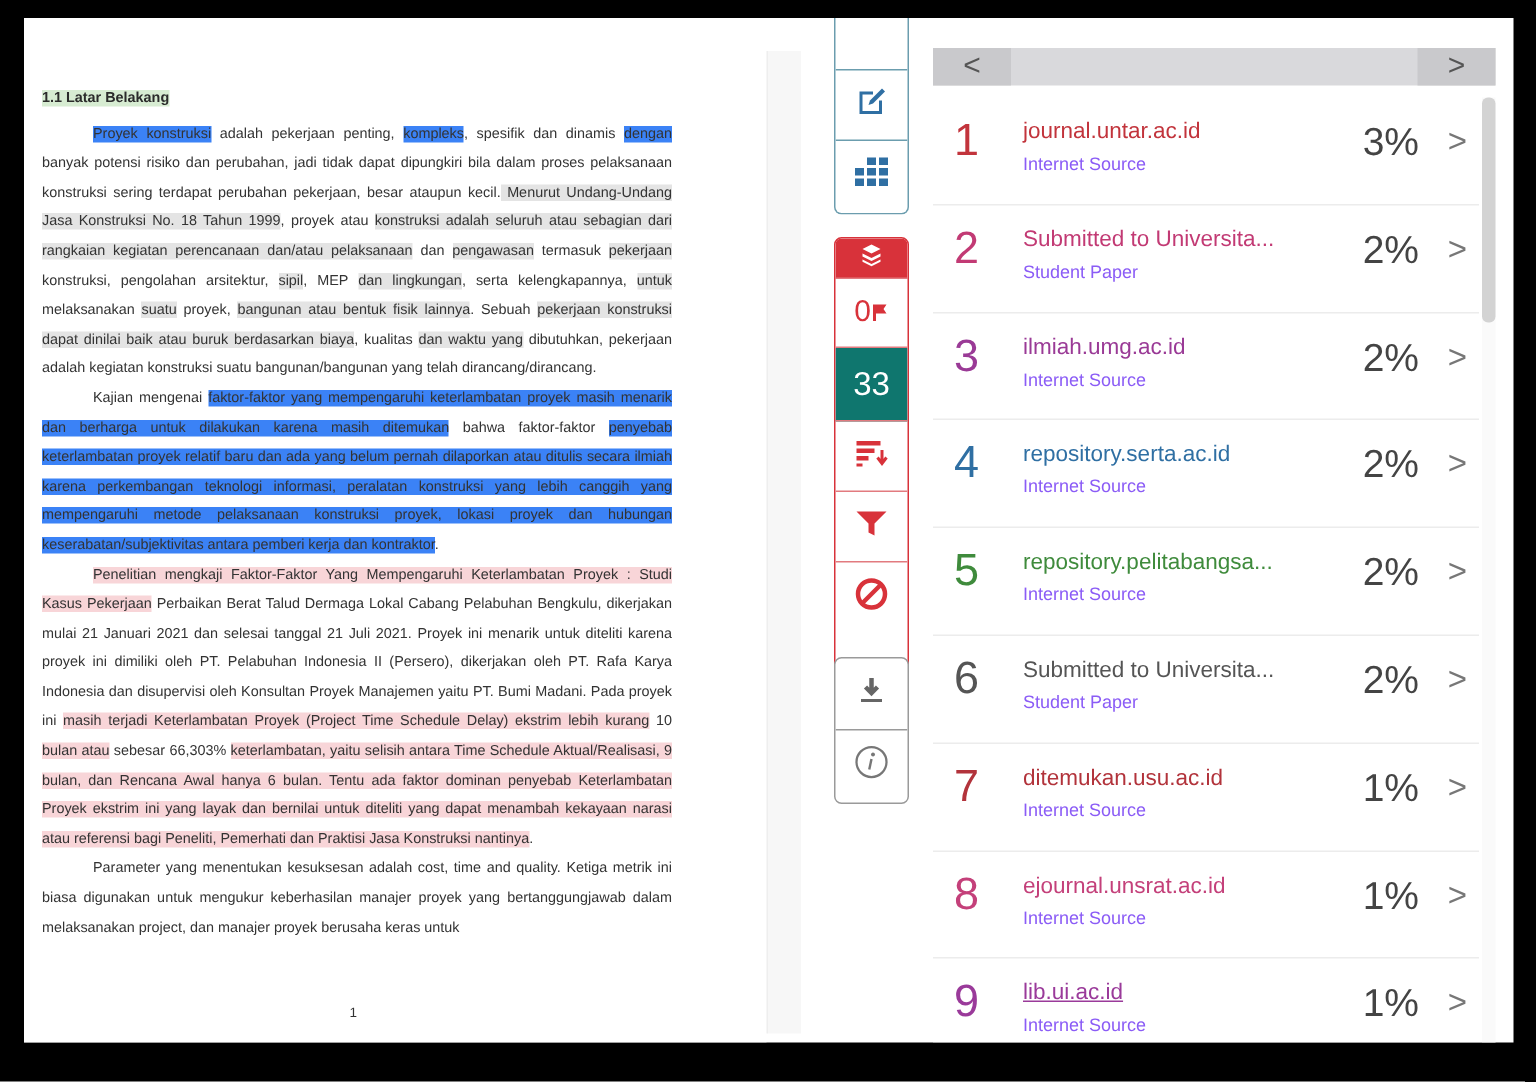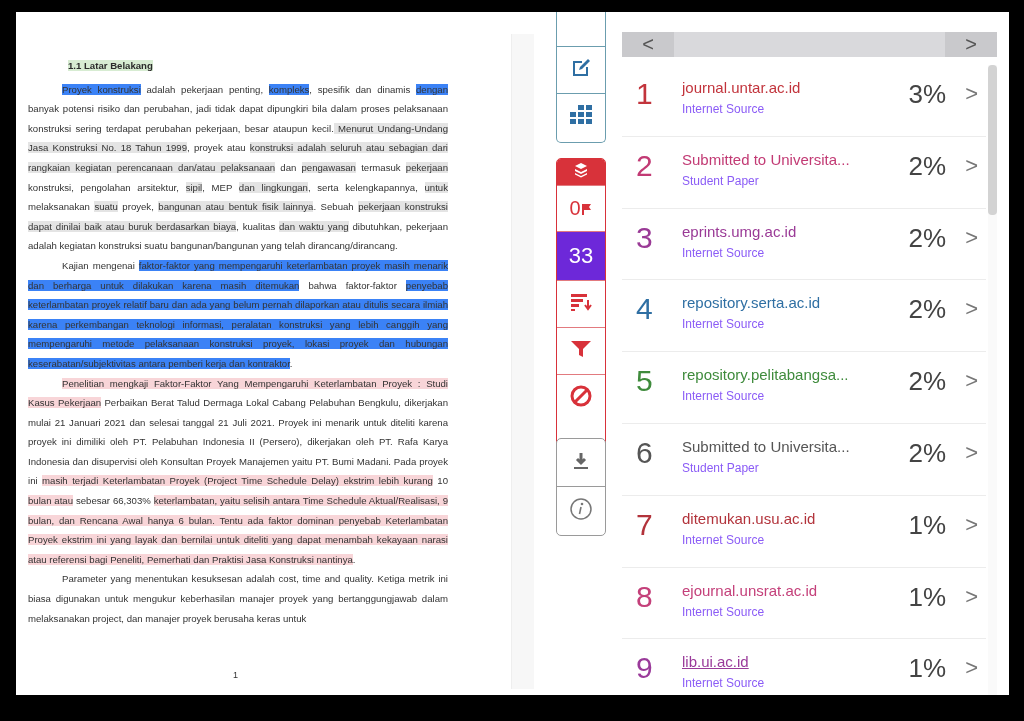"1.1 Latar Belakang" .doc-heading { margin-left: 40px -> none }
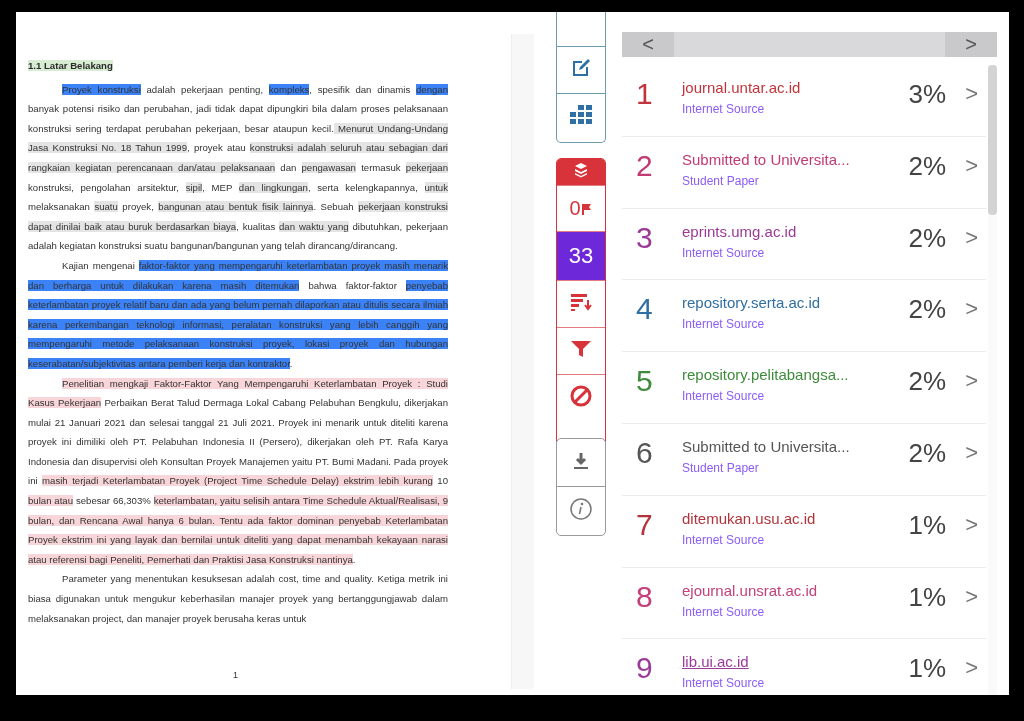"eprints.umg.ac.id" span.src { text: eprints.umg.ac.id -> ilmiah.umg.ac.id }
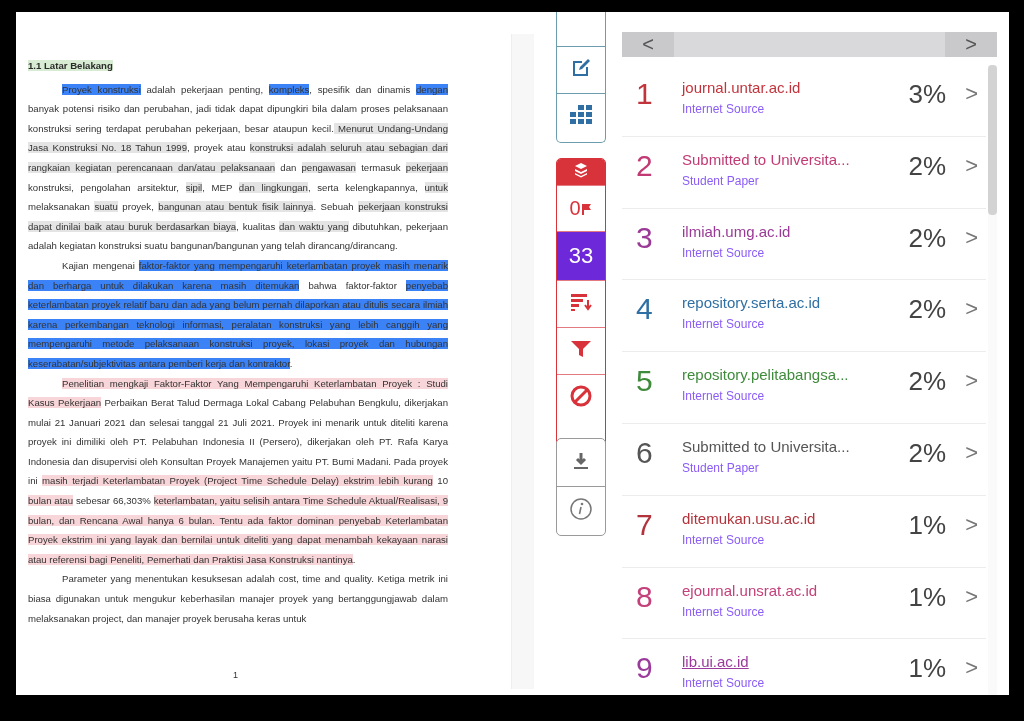"33" .tb-red .count { background: #6d28d9 -> #0f766e }
